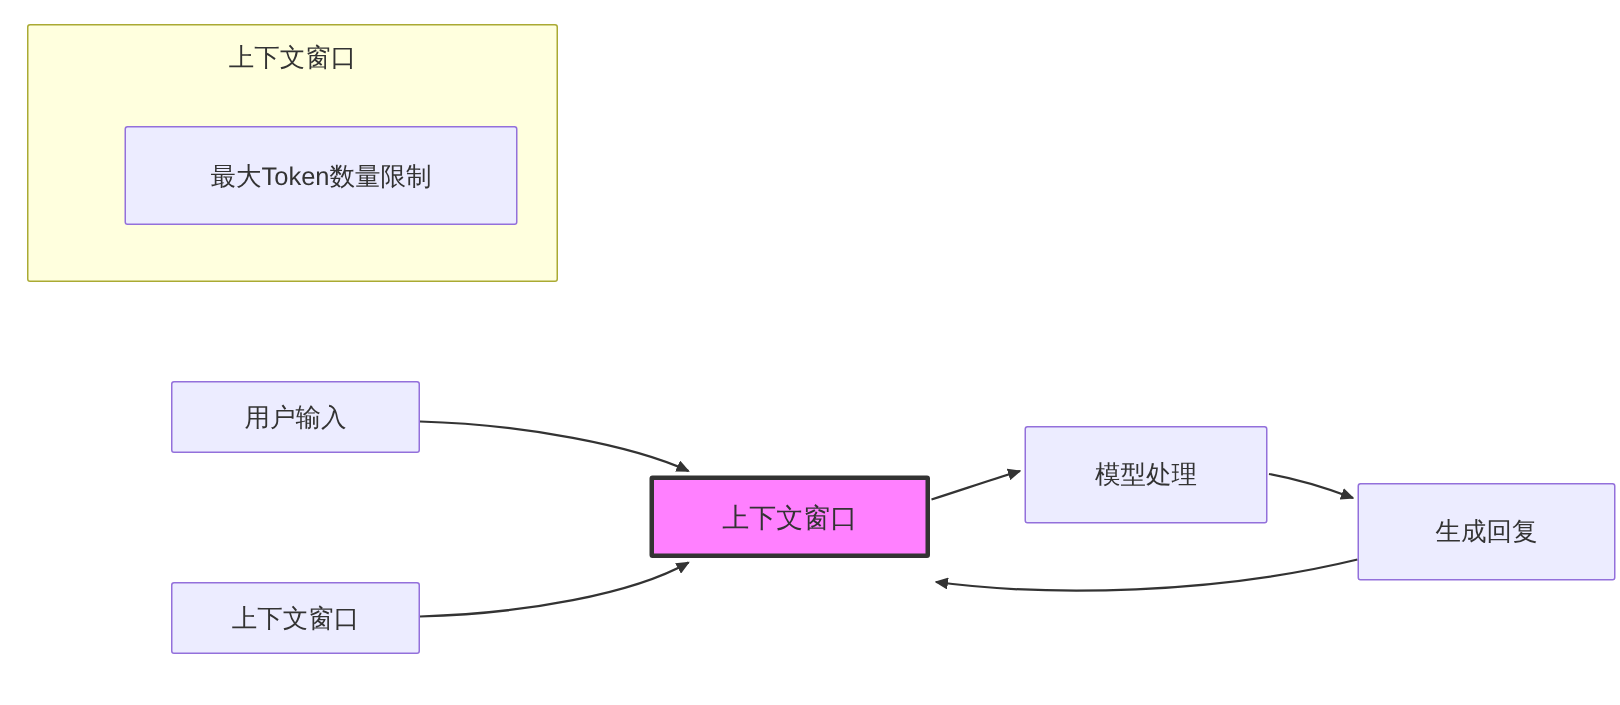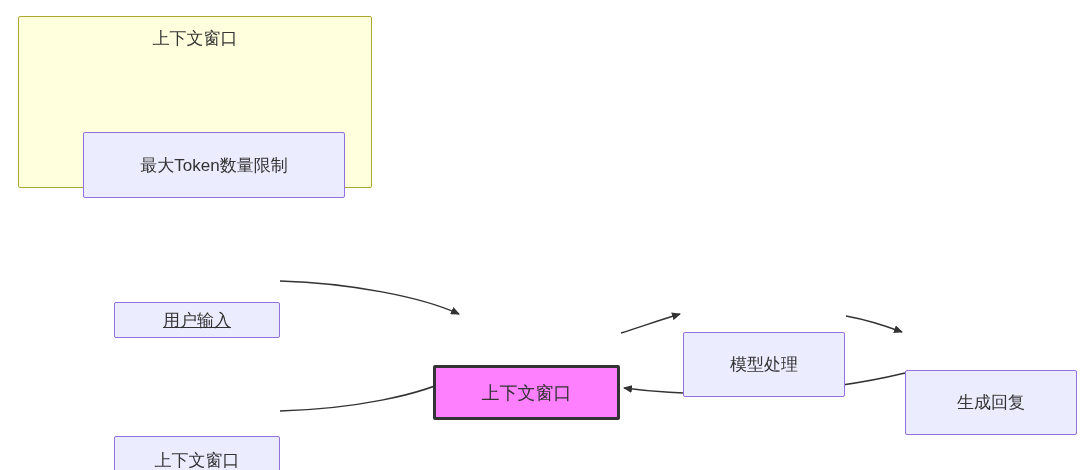"最大Token数量限制" .node { margin-top: 48px -> none }
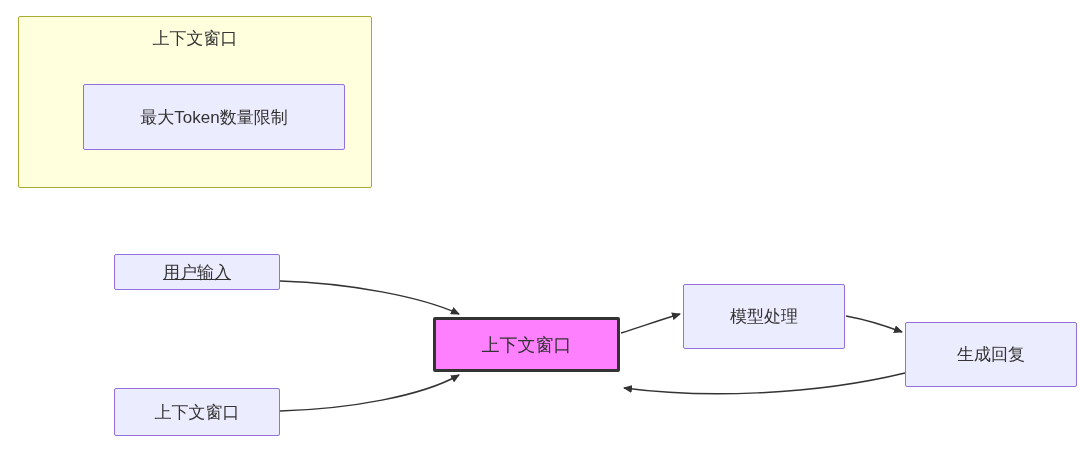"用户输入" .node--user-input { height: 36px -> 48px; text-decoration: underline -> none }
